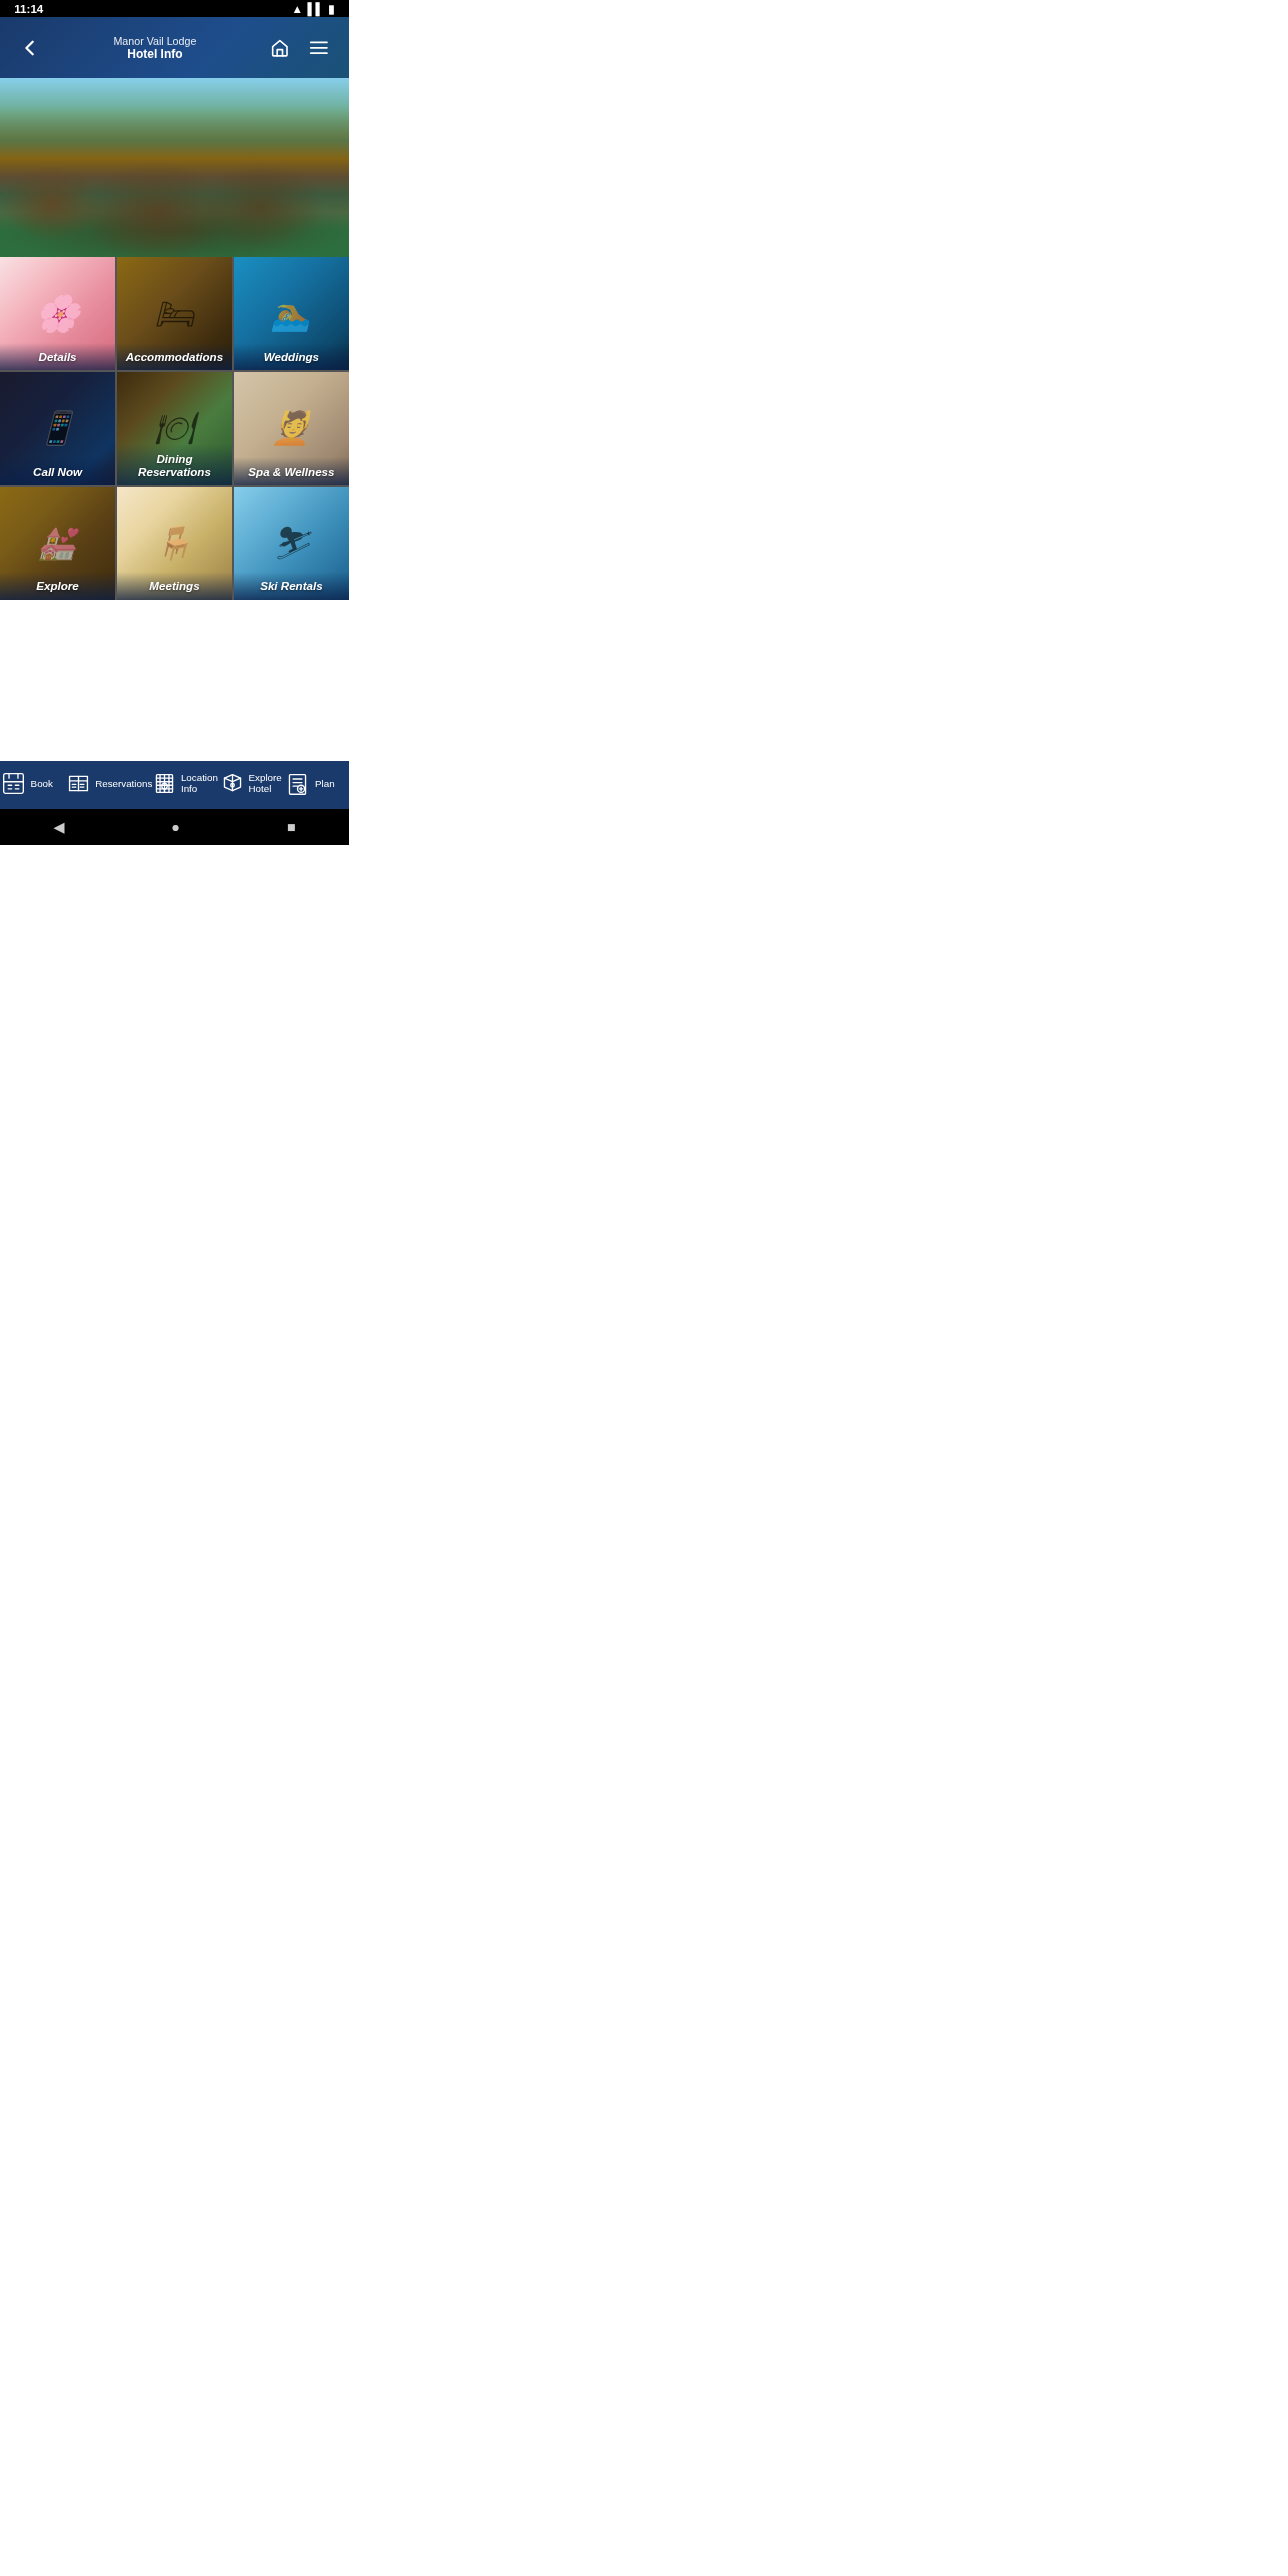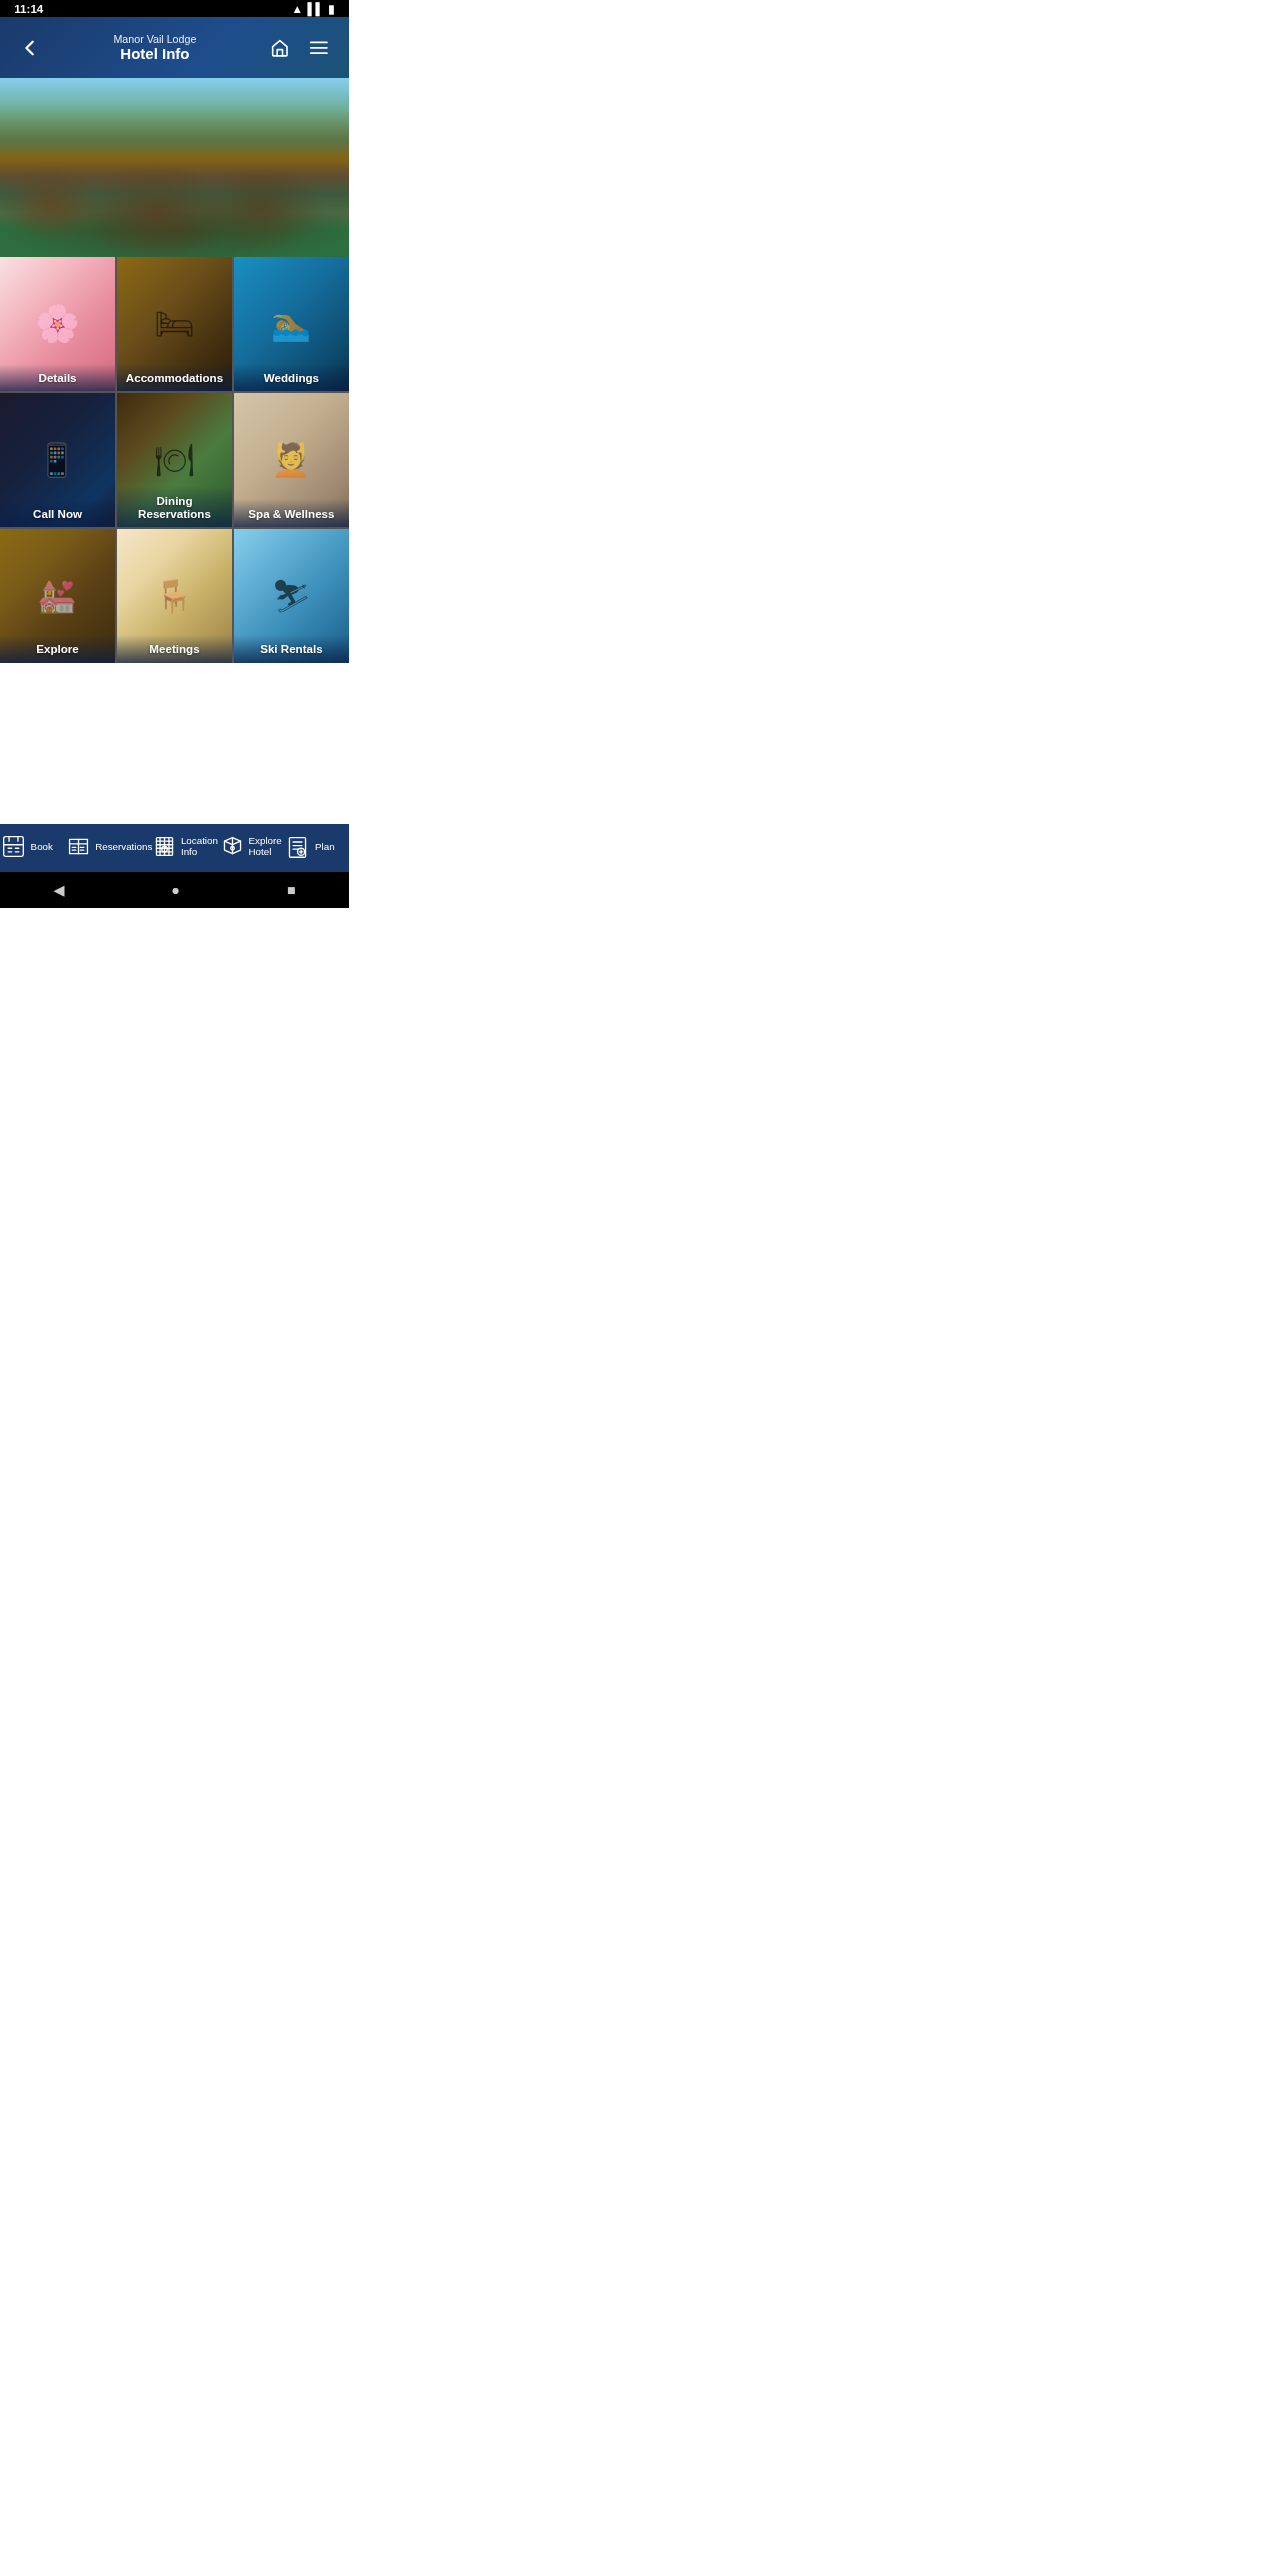"Hotel Info" .header-title { font-size: 15px -> 12px }
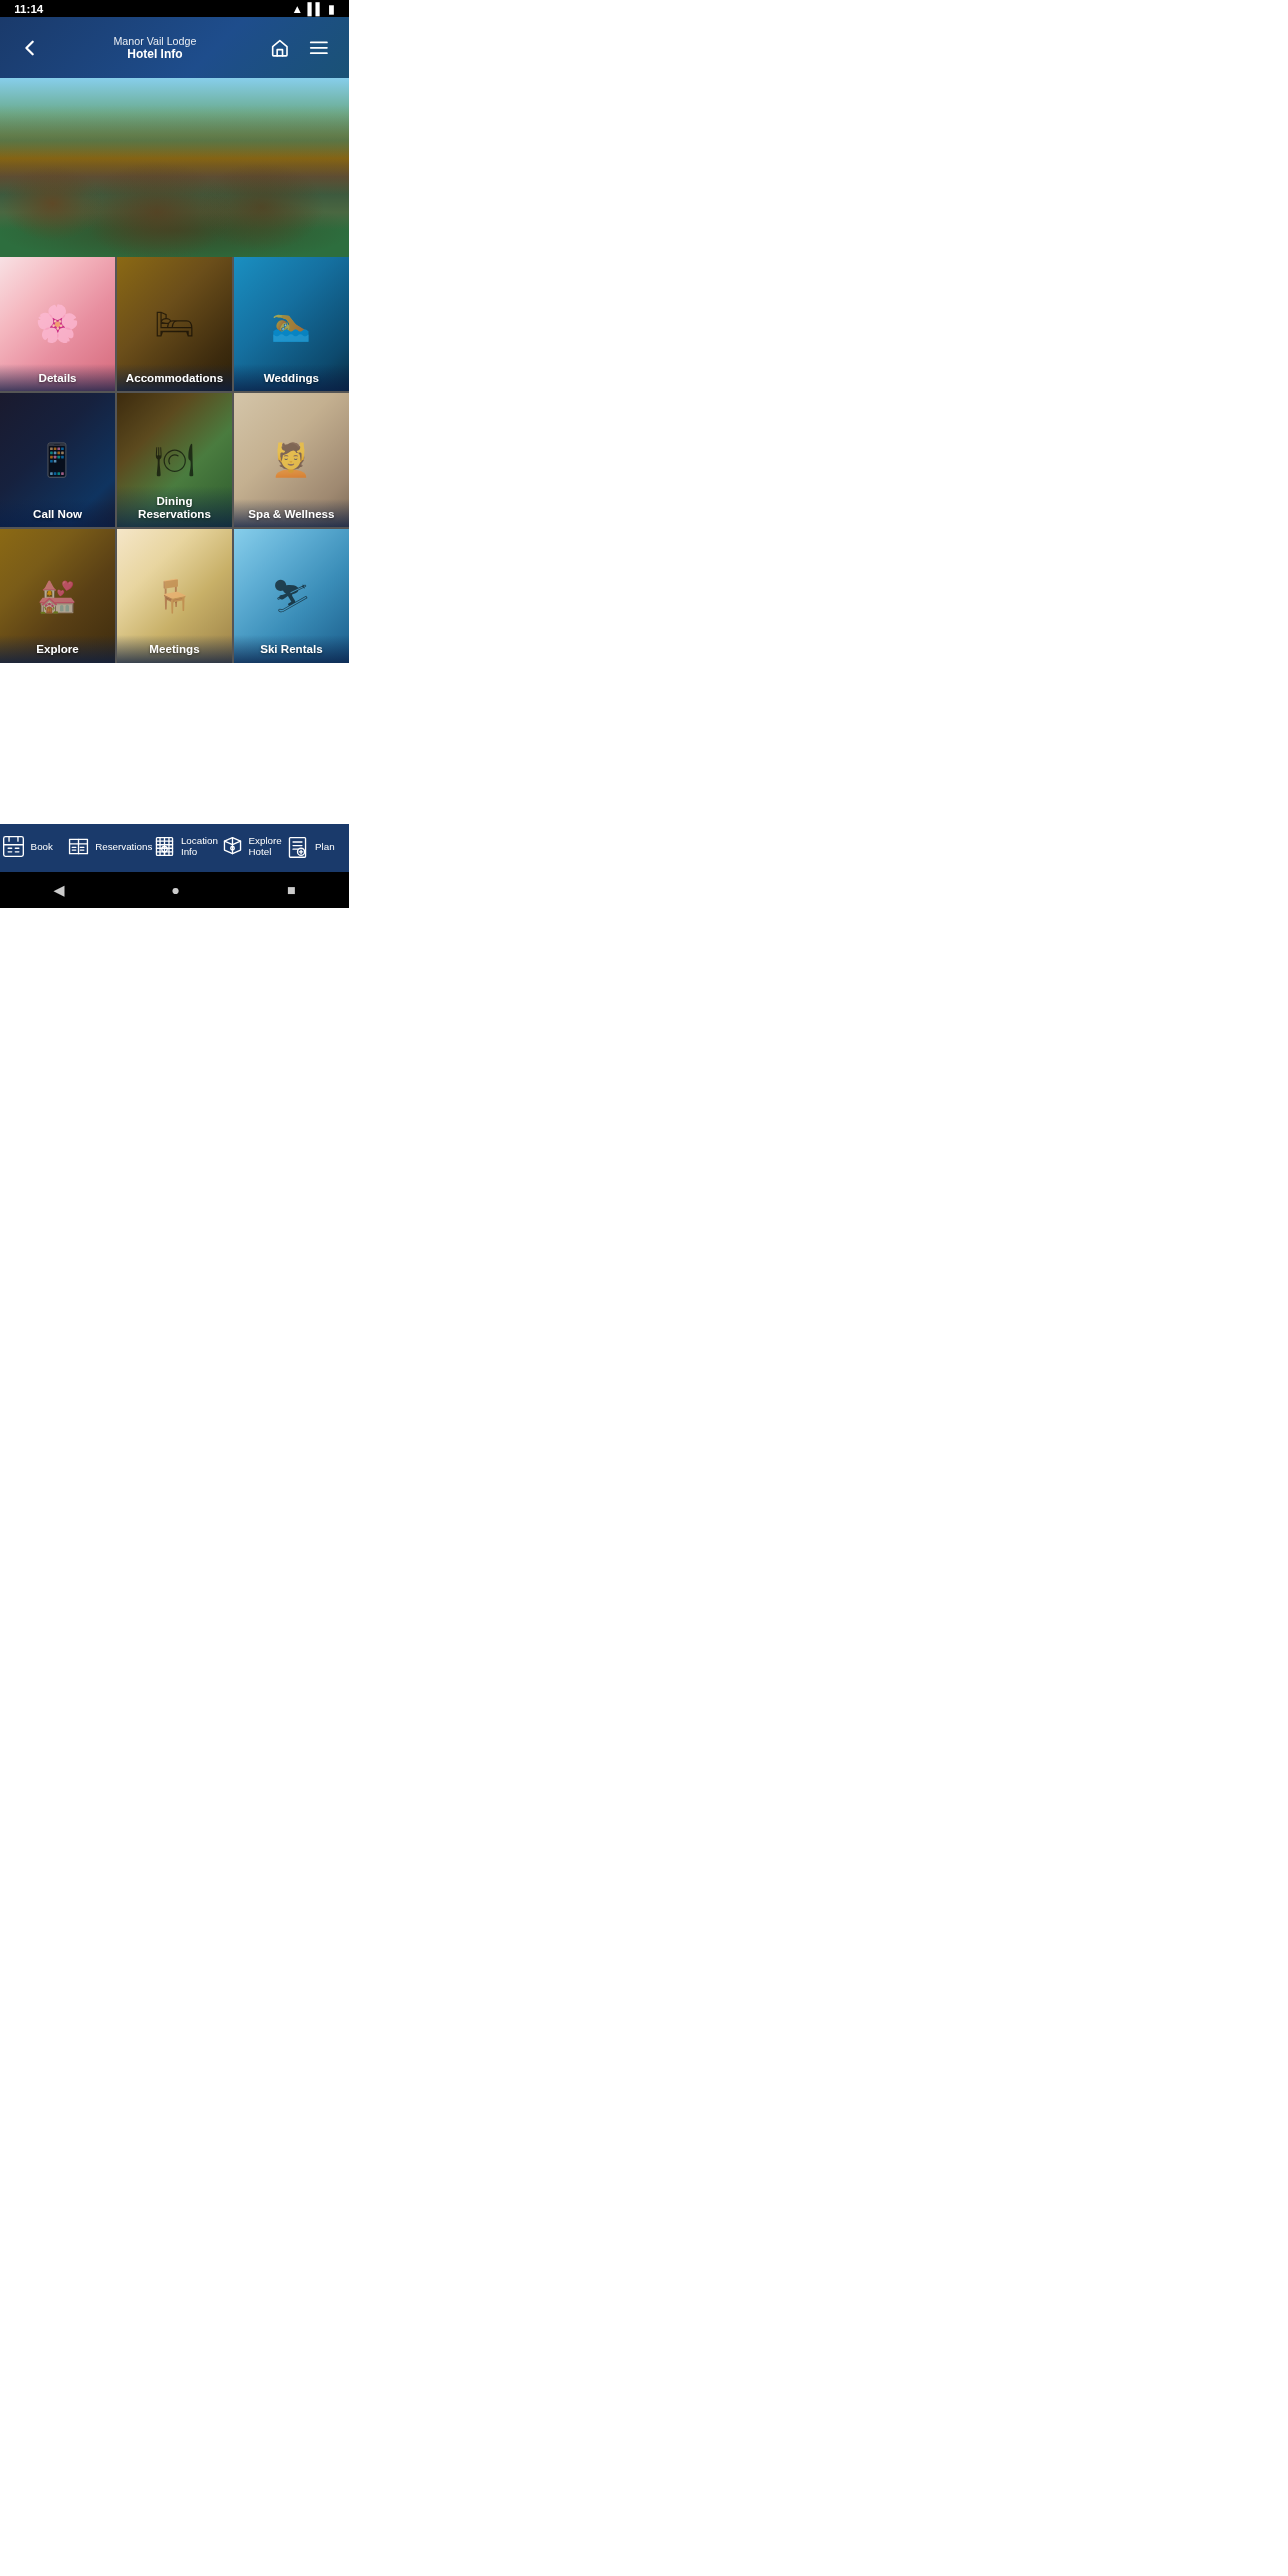"Details" .grid-item { font-style: none -> italic; height: 134px -> 113px }
